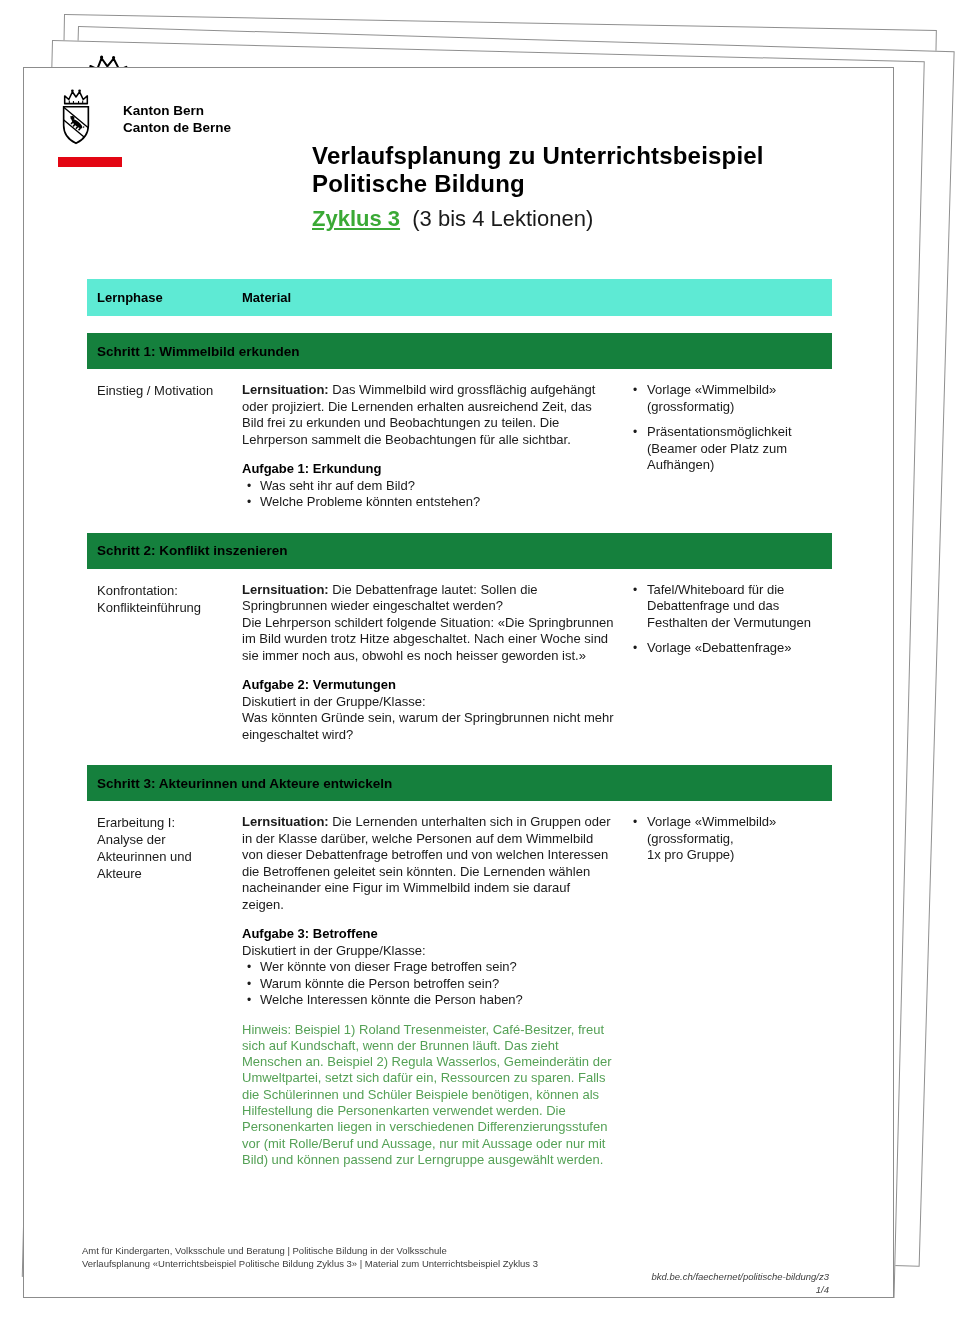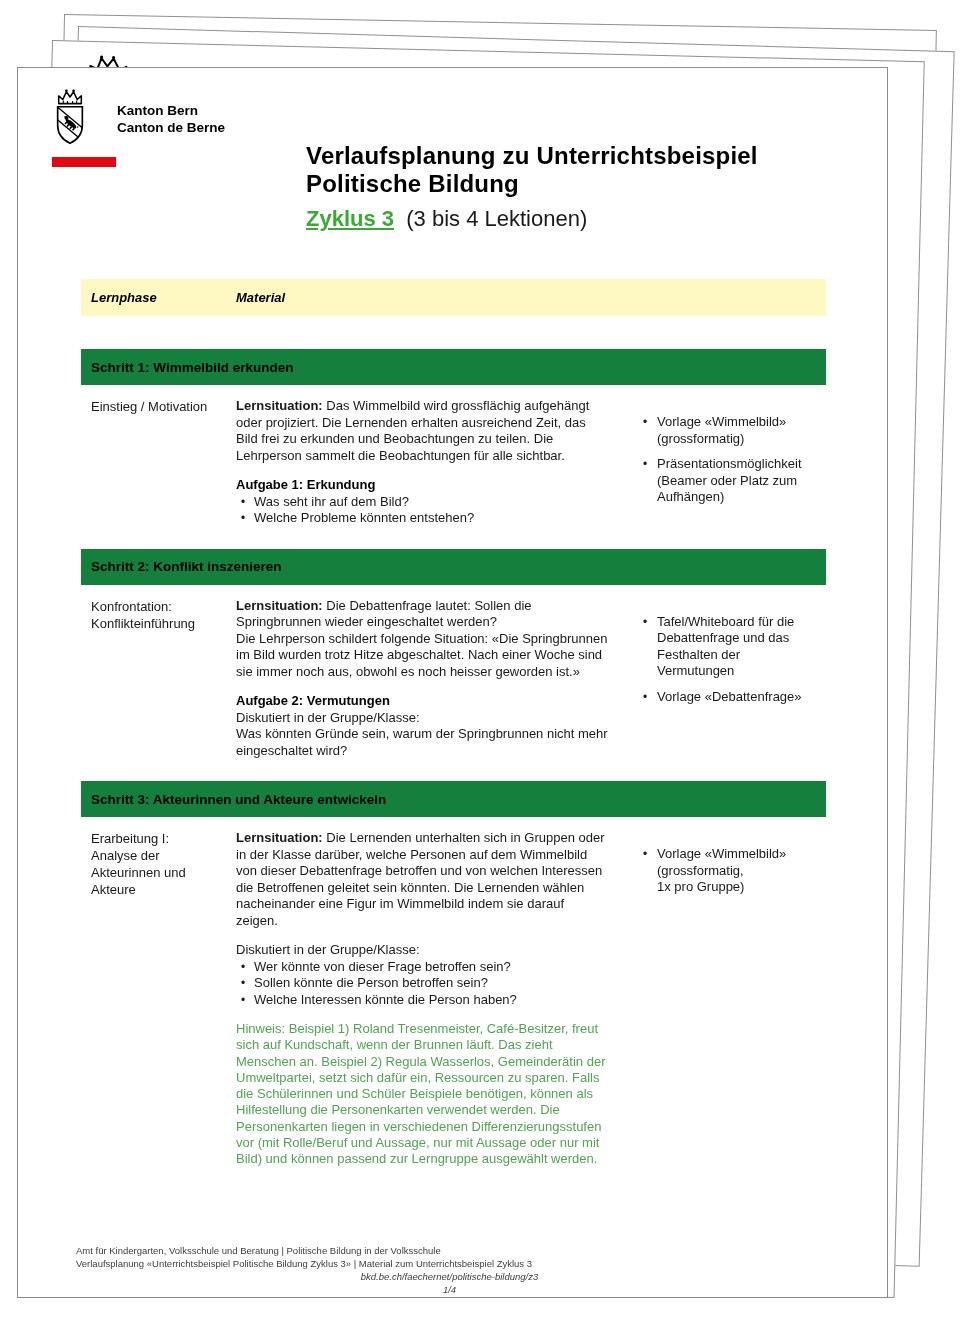"Kanton Bern" .front-page { left: 17px -> 23px }
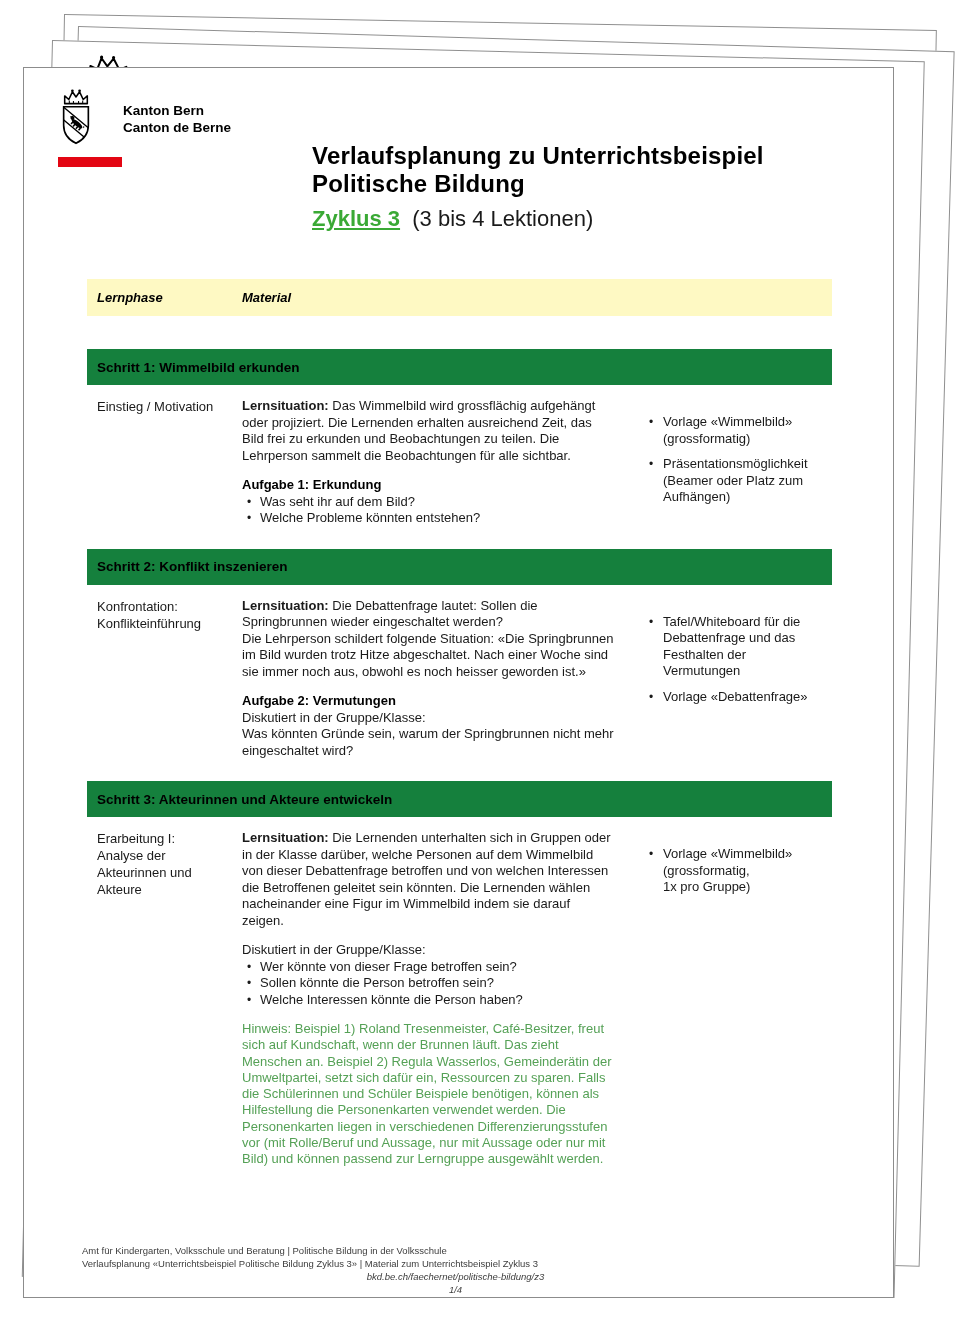"Lernphase" .thead { background: #fef9c3 -> #5eead4; font-style: italic -> none; margin-bottom: 33px -> 17px }
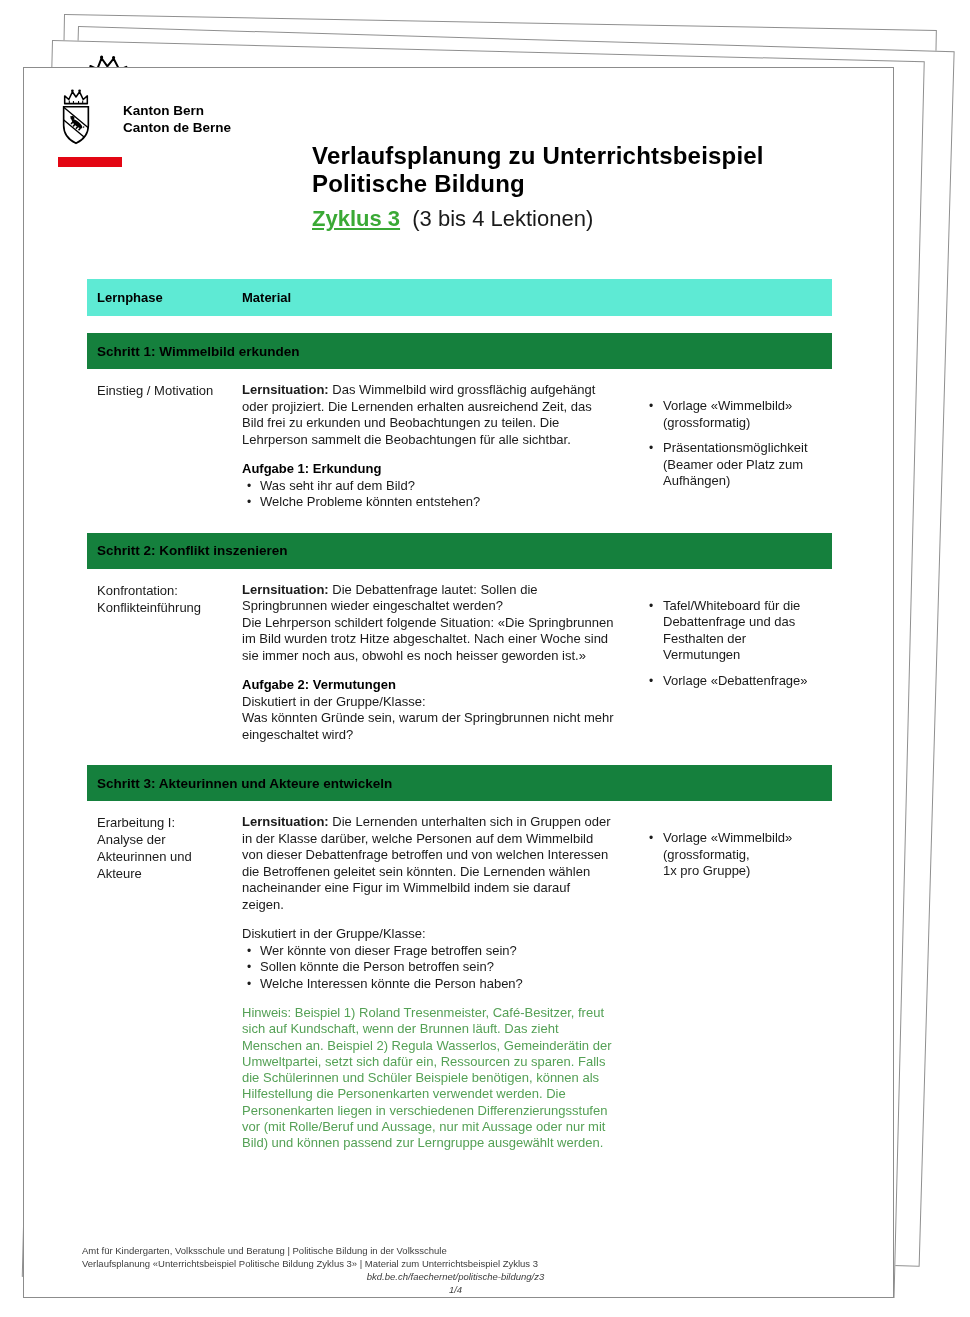"Vorlage «Wimmelbild»" ul.mlist { margin: 16px -> 0 }
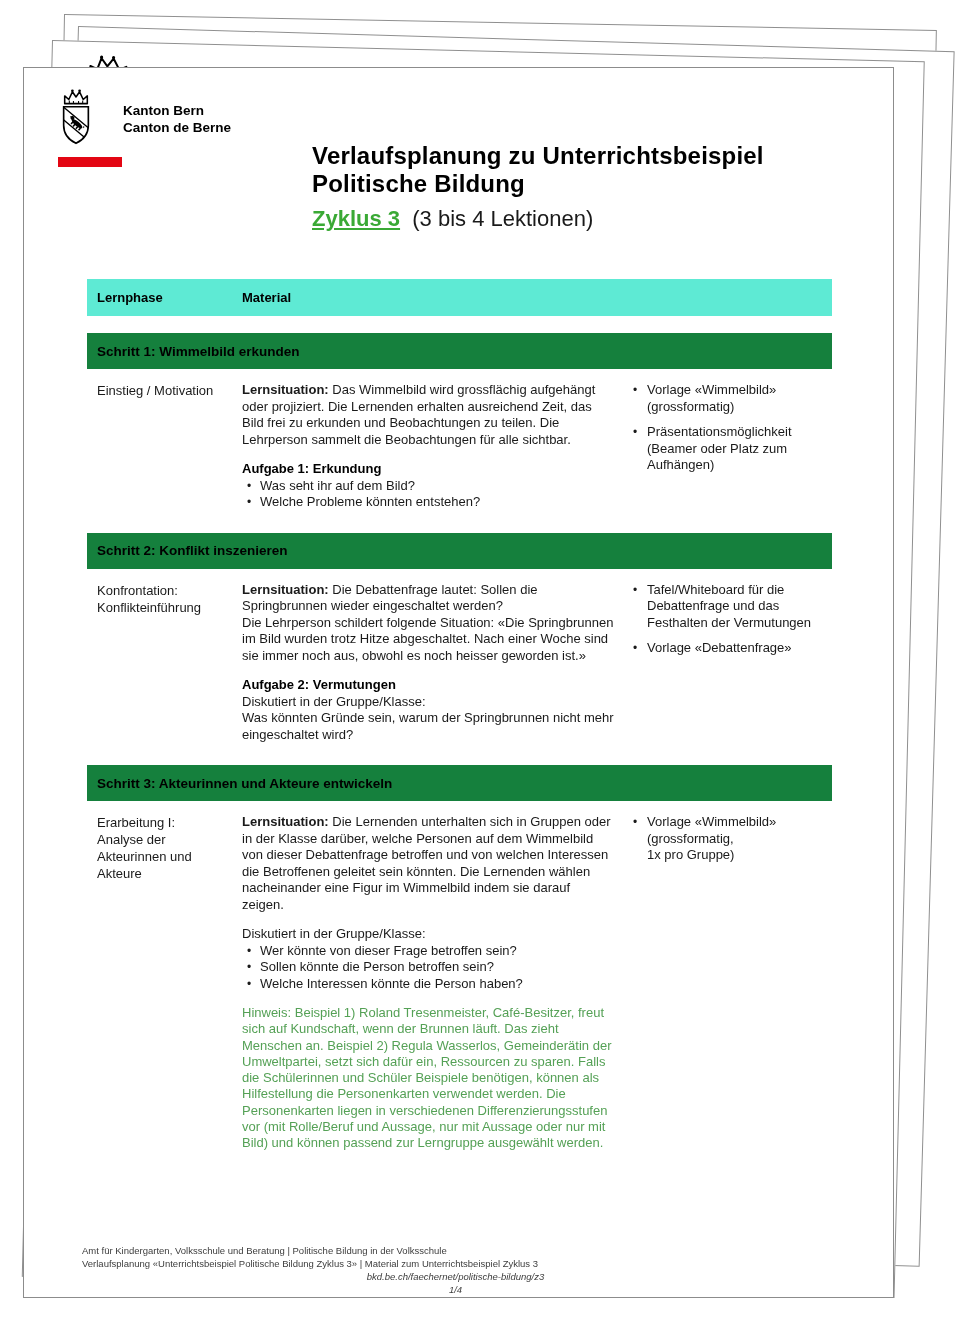"Aufgabe 3: Betroffene" p.task-title { html: none -> <p>Aufgabe 3: Betroffene</p> }
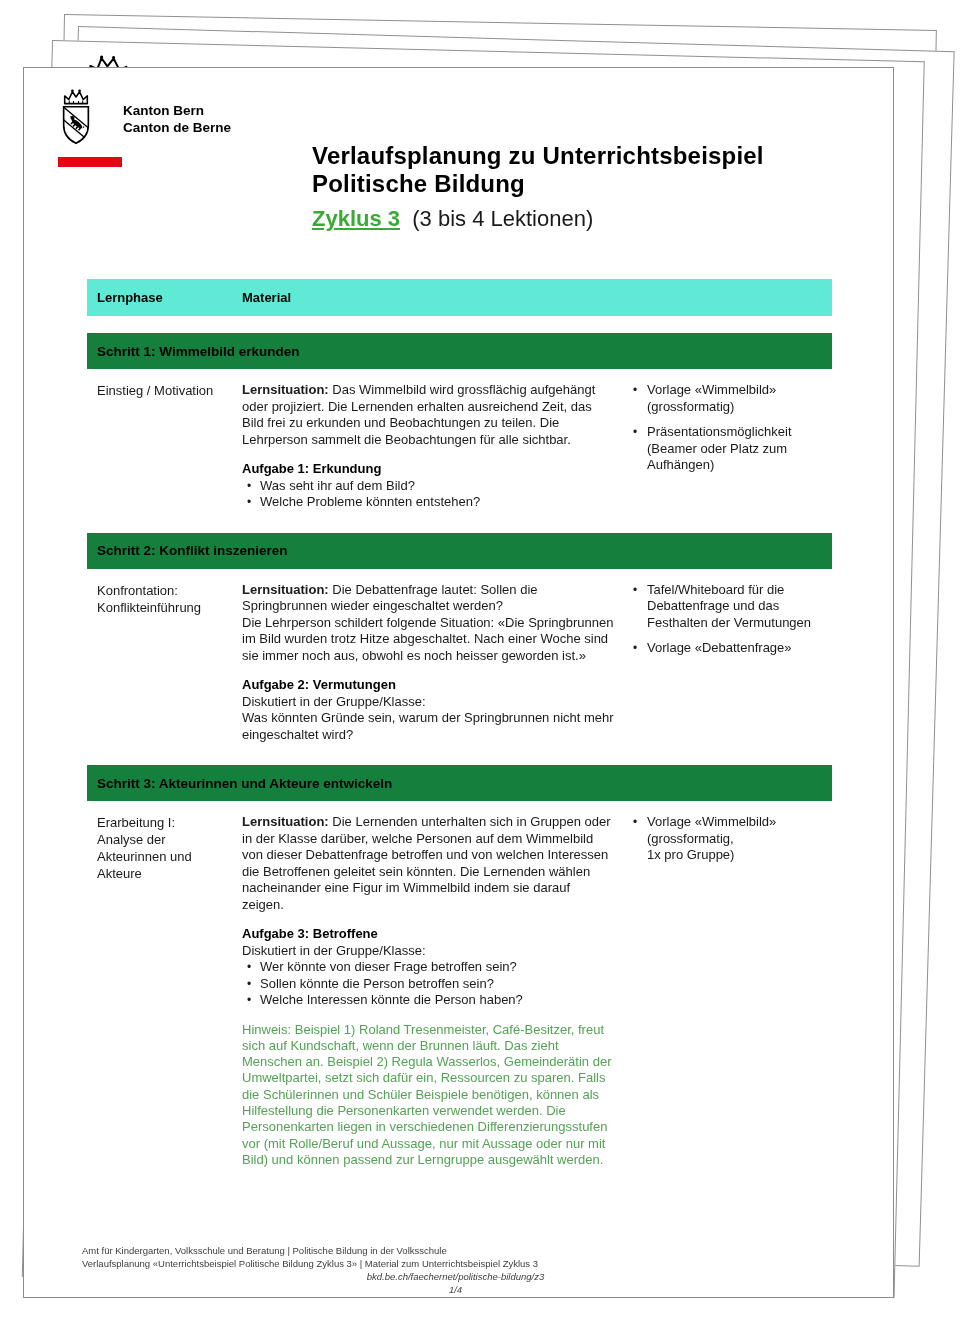"Sollen könnte die Person betroffen" li { text: Sollen -> Warum }
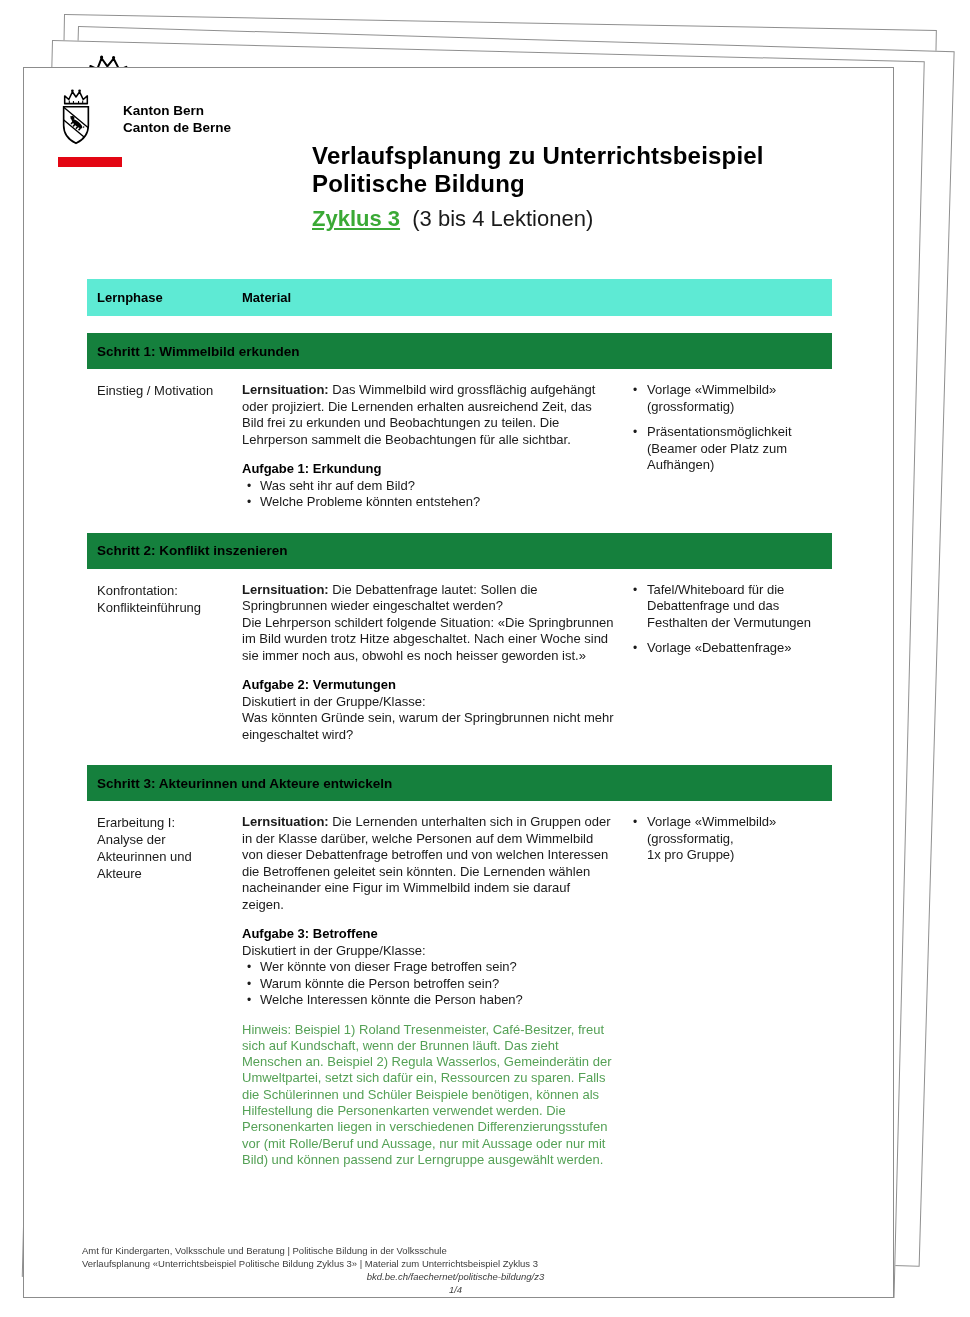"bkd.be.ch/faechernet/politische-bildung/" .pf-right { text-align: center -> right }
